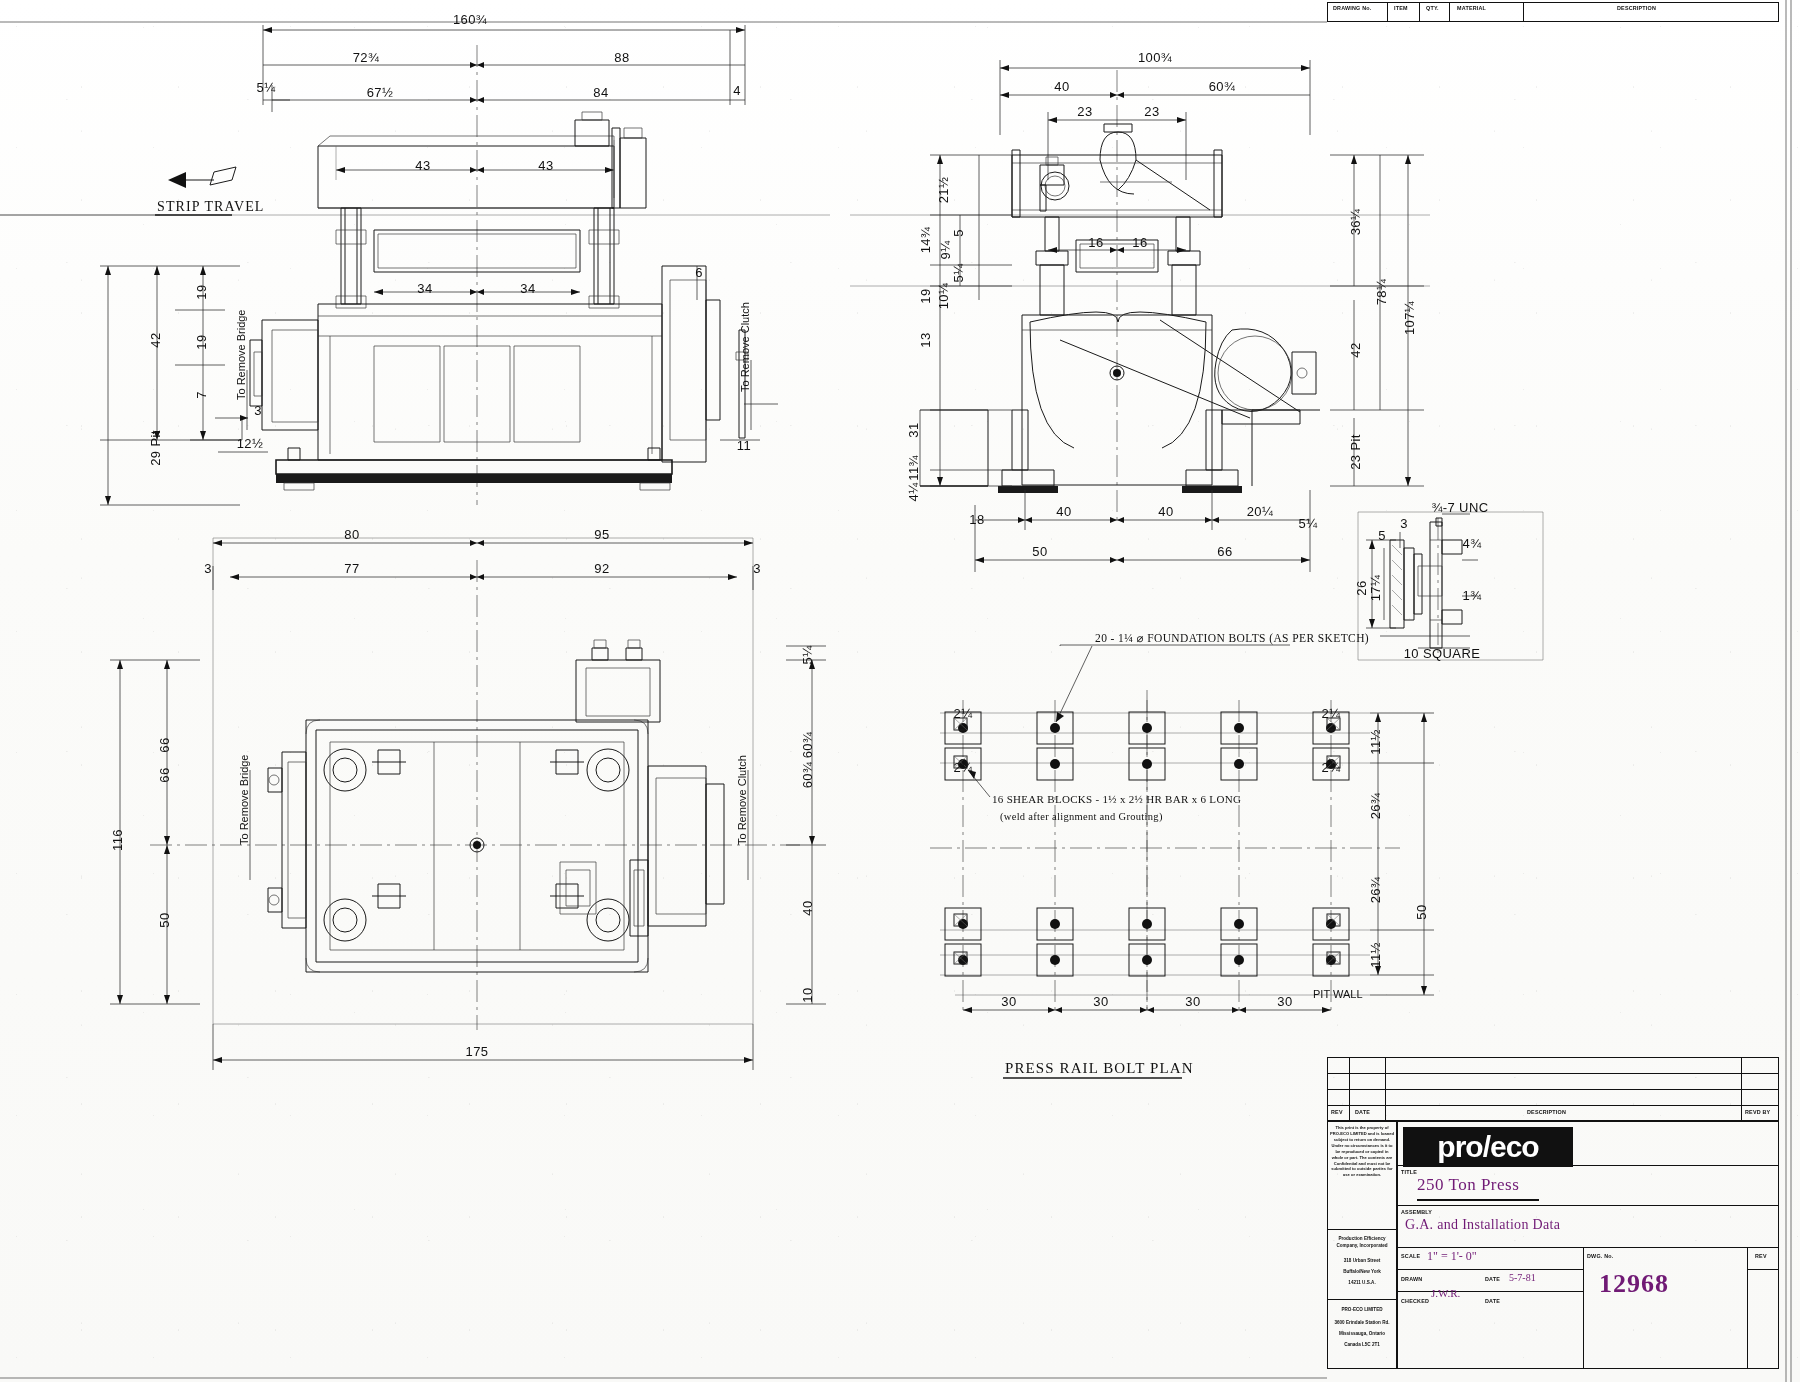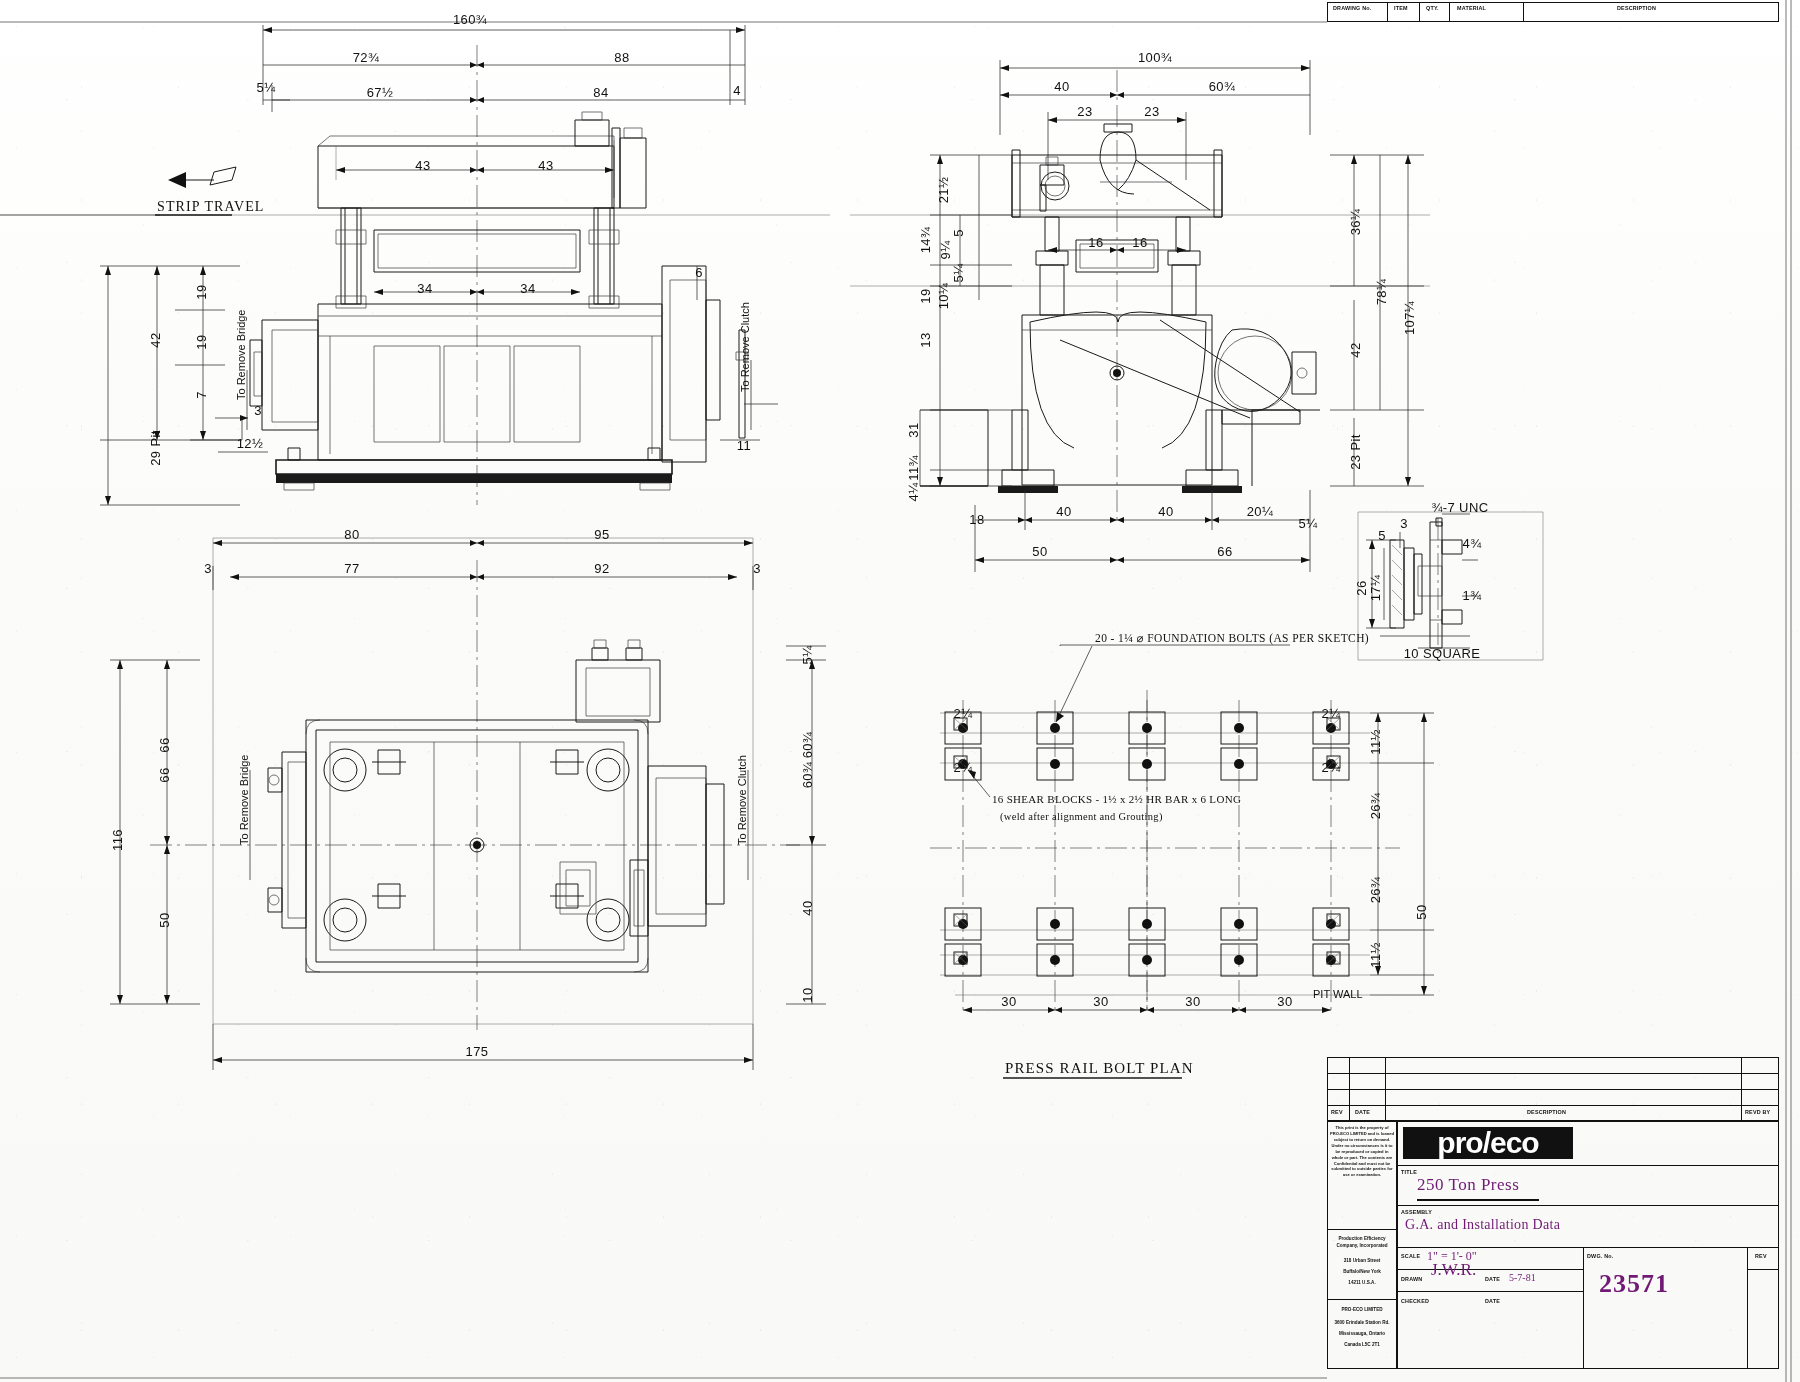"pro/eco" div.logo { height: 32px -> 40px }
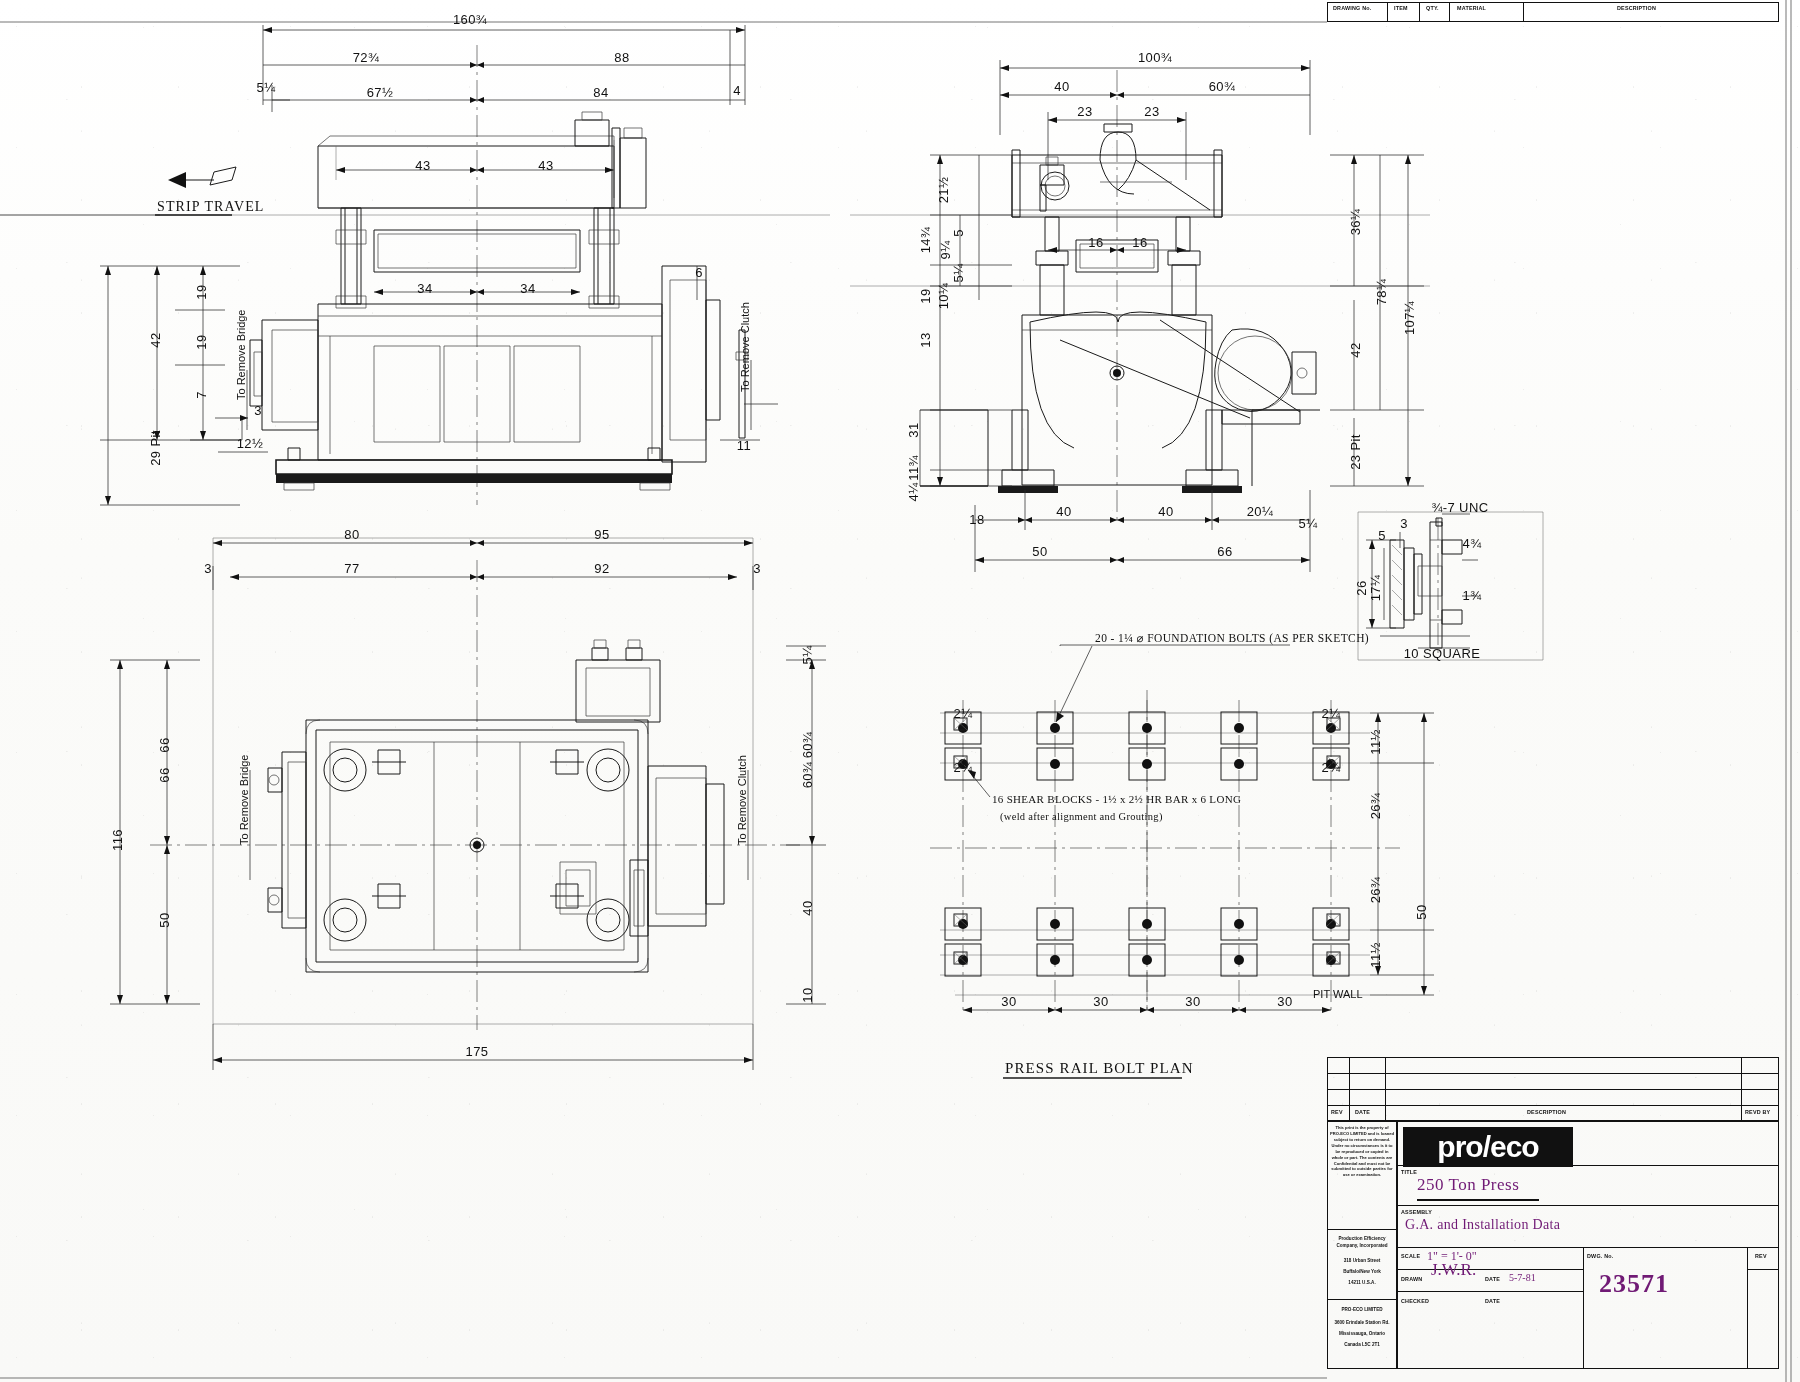"J.W.R." div.tbVal { font-size: 17px -> 11px; top: 203px -> 230px }
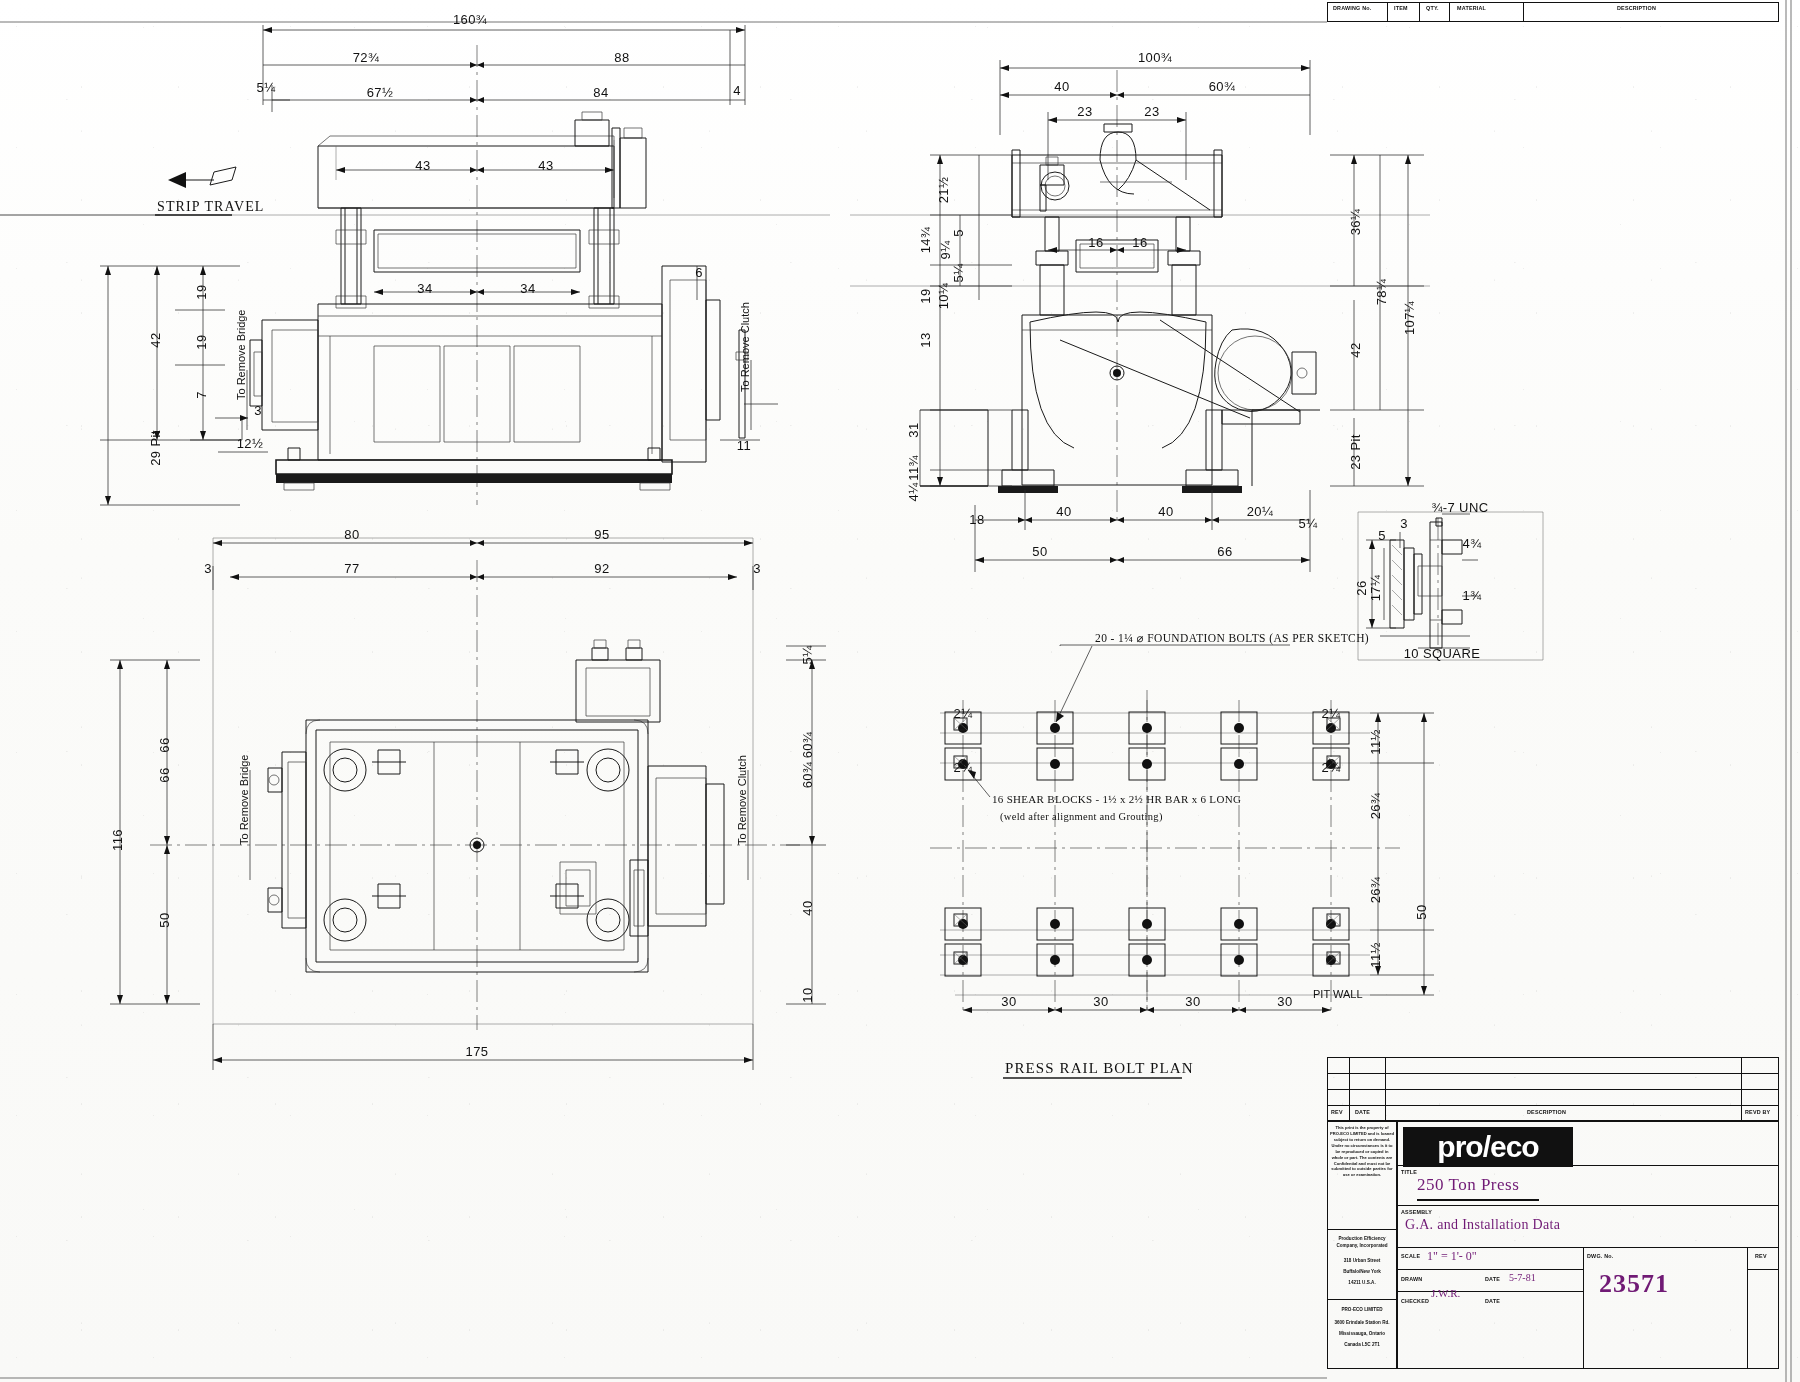"23571" div.tbVal { text: 23571 -> 12968 }
